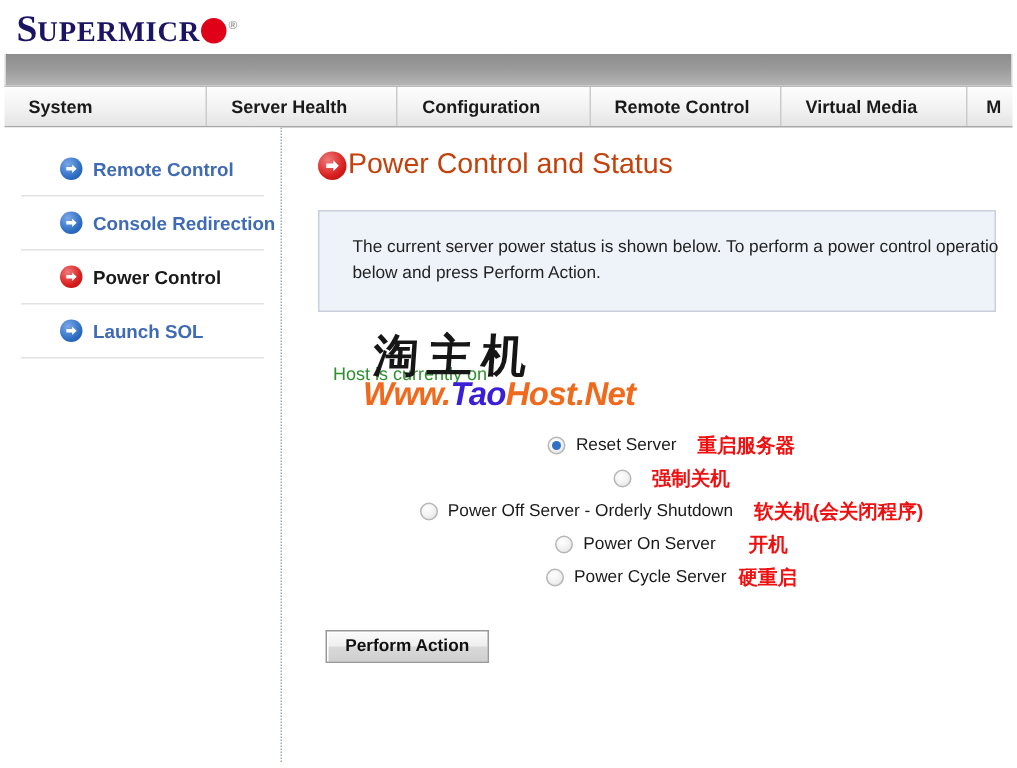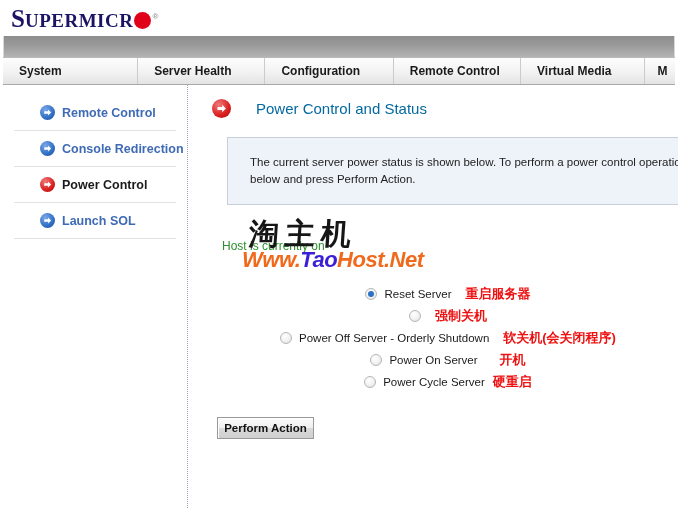"Power Control and Status" .page-title-text { color: #0369a1 -> #c2410c; font-size: 15px -> 19px; margin-left: 25px -> 1px }
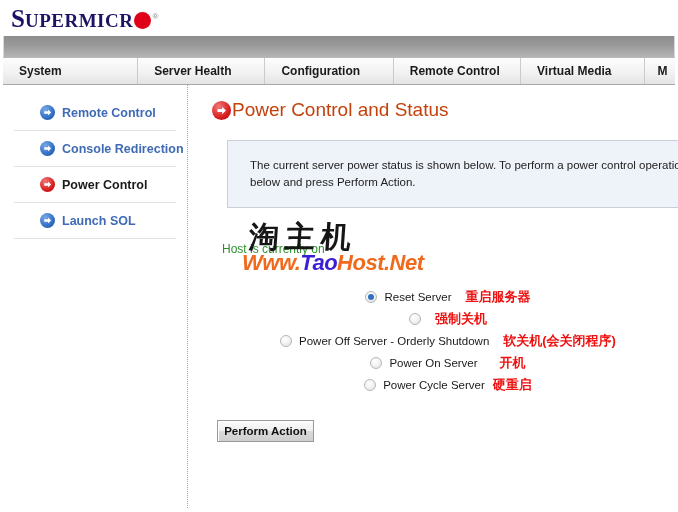"The current server power status" .infobox { margin-left: 15px -> 0 }
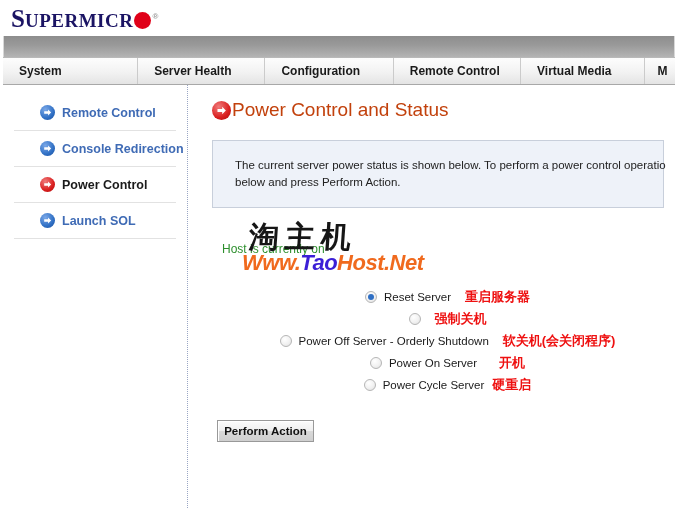"Perform Action" .perform-btn { width: 97px -> 109px }
